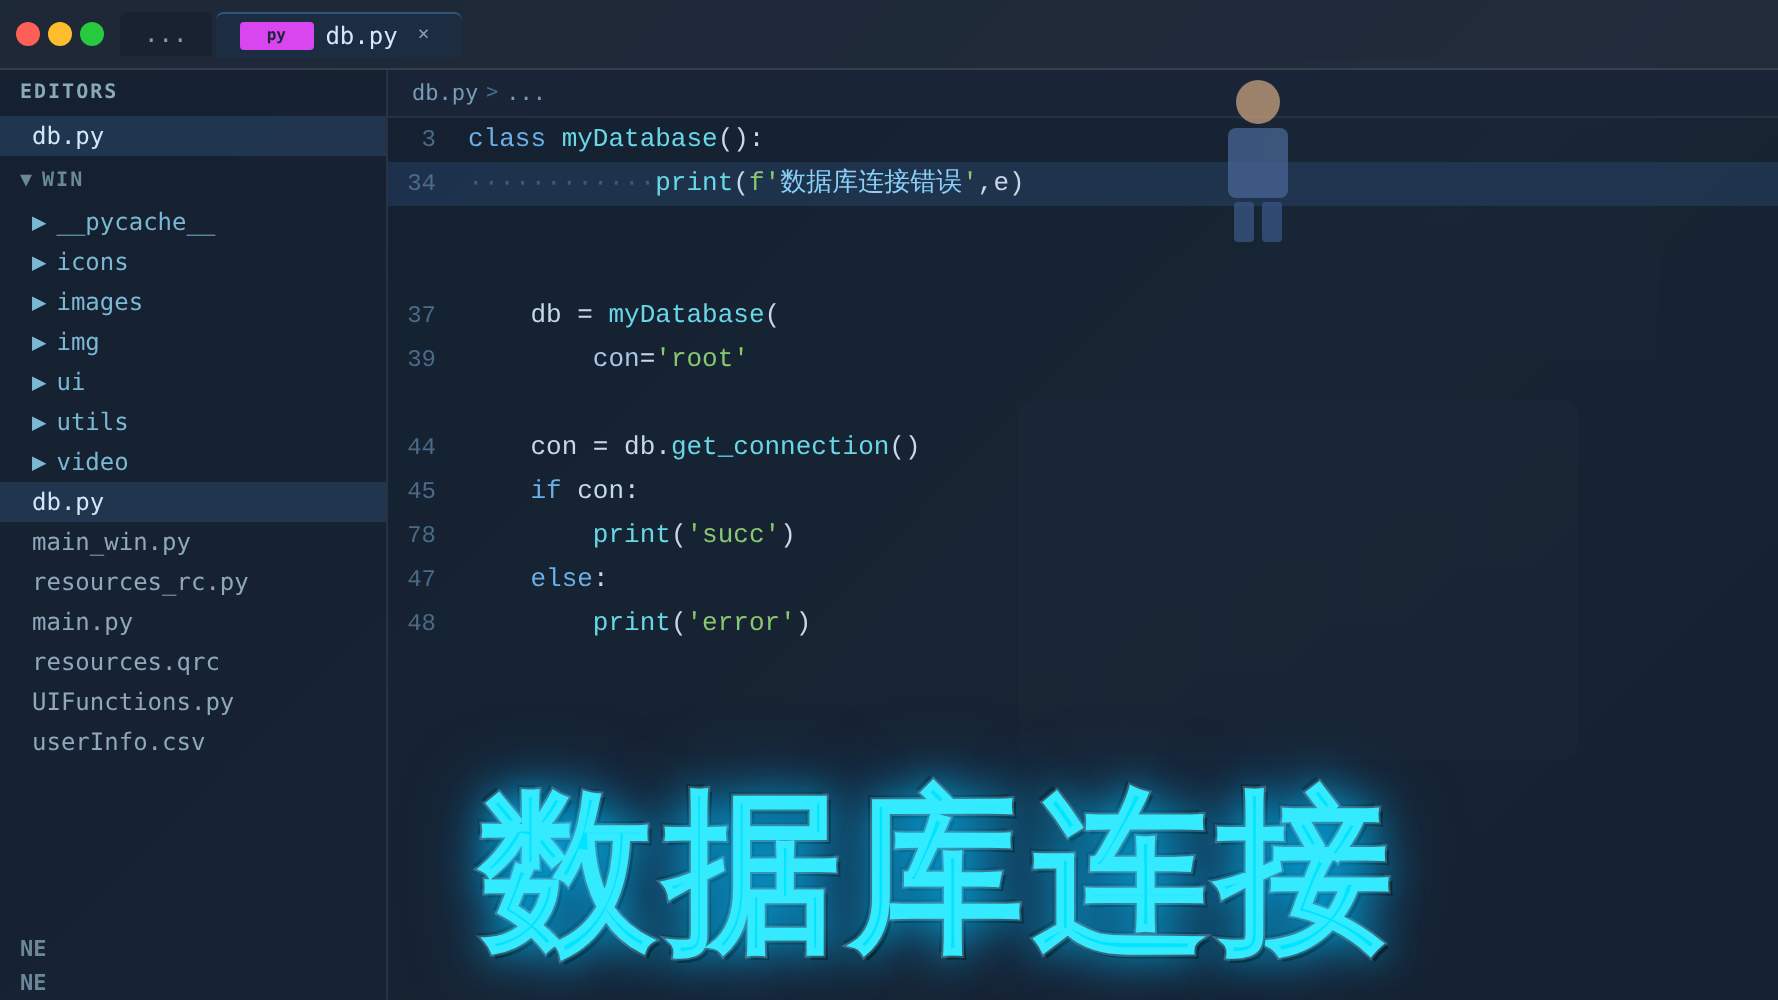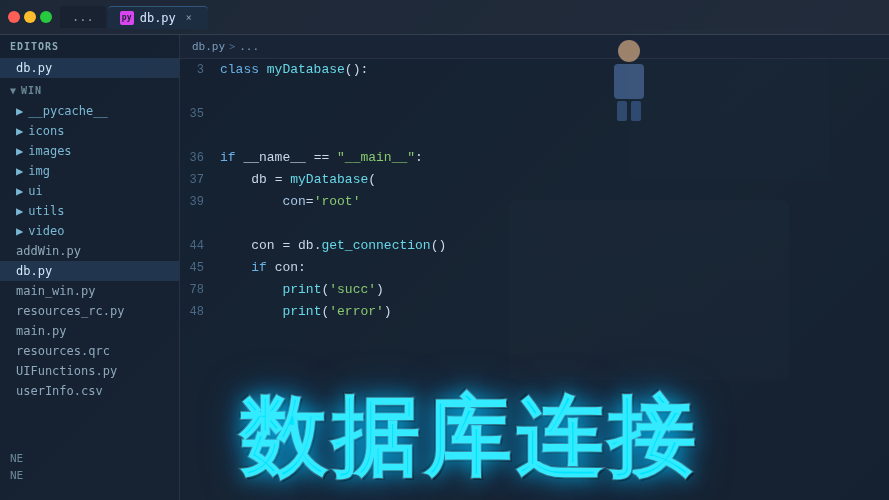"py" .tab-icon { width: 14px -> 37px }
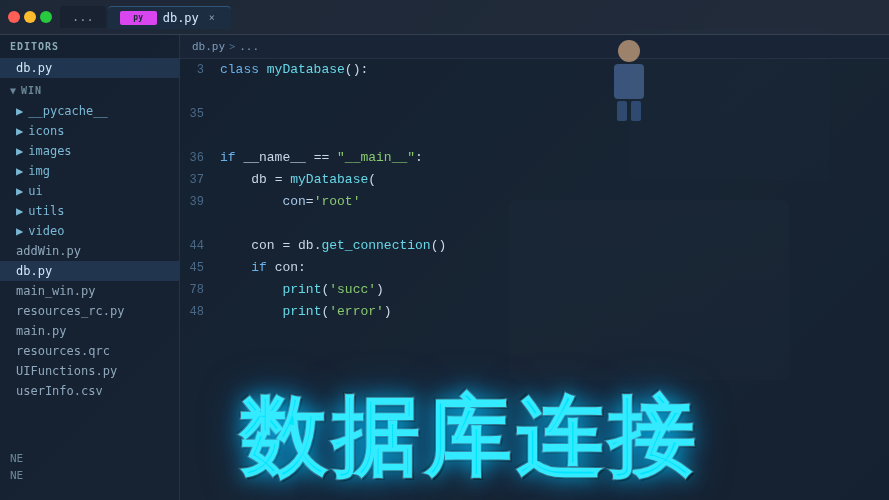"EDITORS" .sidebar { width: 180px -> 194px }
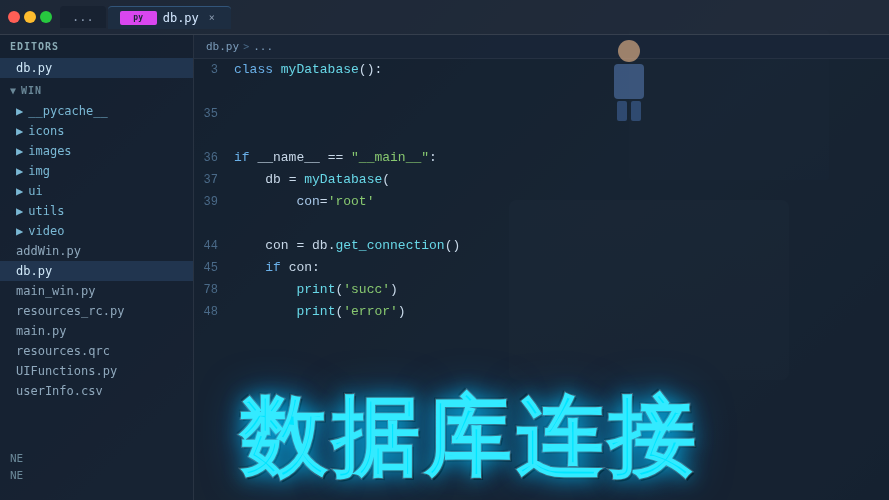"34" div.code-line { html: none -> <div> <span>34</span> <span><span>············</span><span>print</span><span>(</span><span>f'</span><span>数据库连接错误</span><span>'</span><span>,</span><span>e</span><span>)</span></span> </div> }
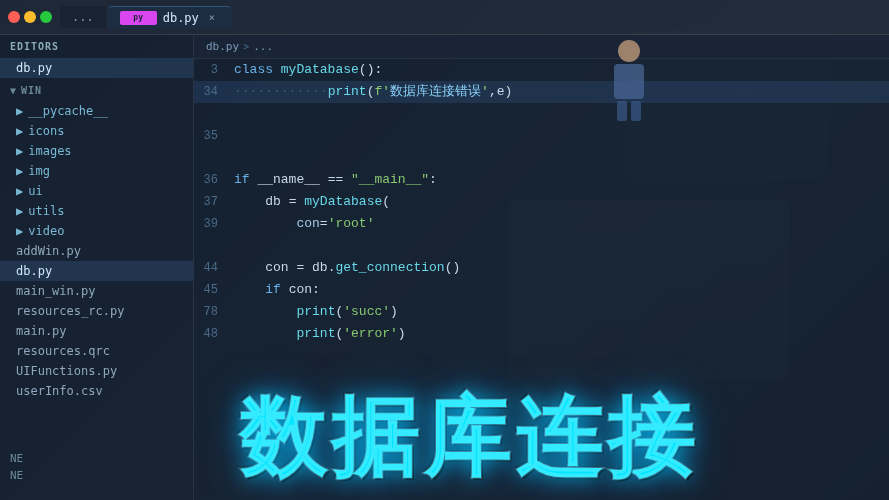"35" div.code-line { html: <div> <span>35</span> <span> </span> </div> -> none }
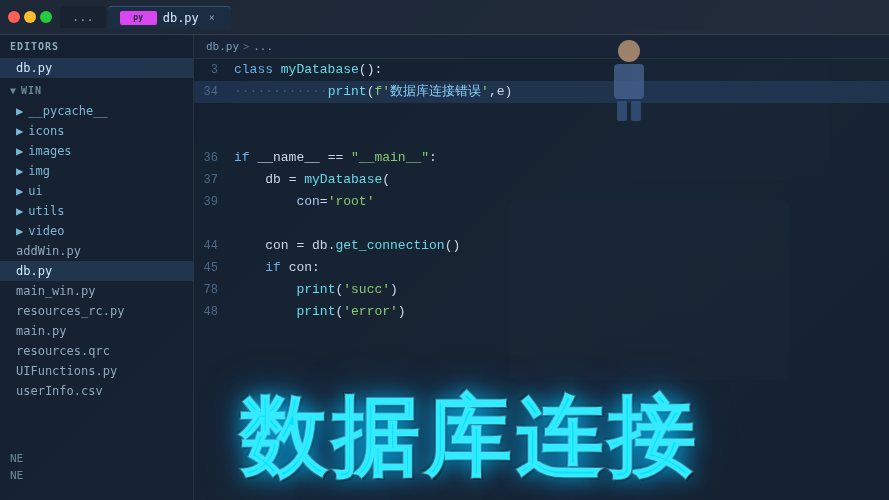"36" div.code-line { html: <div> <span>36</span> <span><span>if </span><span>__name__</span><span> == </span><span>"__main__"</span><span>:</span></span> </div> -> none }
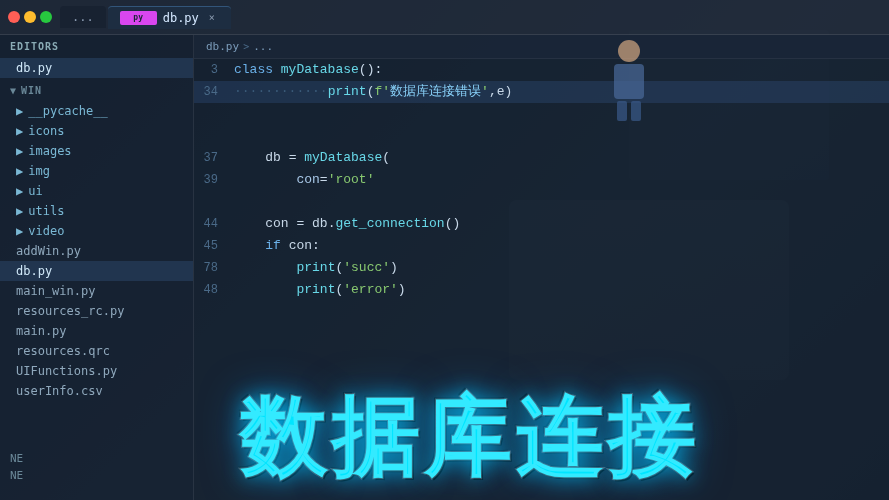"addWin.py" div.sidebar-item { html: <div> <span>addWin.py</span> </div> -> none }
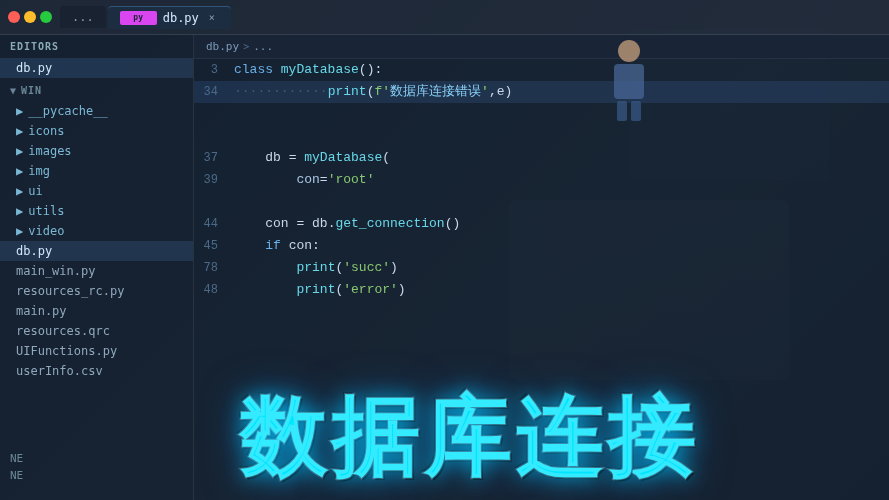"47" div.code-line { html: none -> <div> <span>47</span> <span><span> </span><span>else</span><span>:</span></span> </div> }
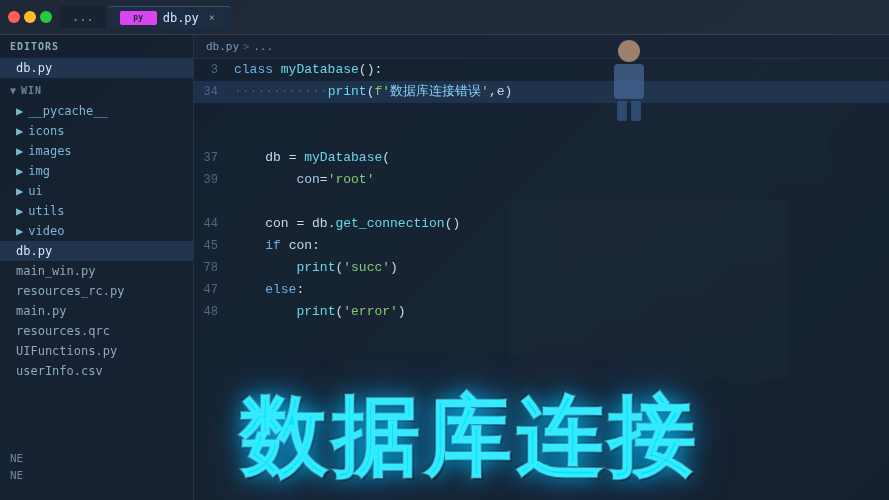"NE" .sidebar-bottom { font-weight: none -> bold; padding-bottom: 16px -> 0 }
